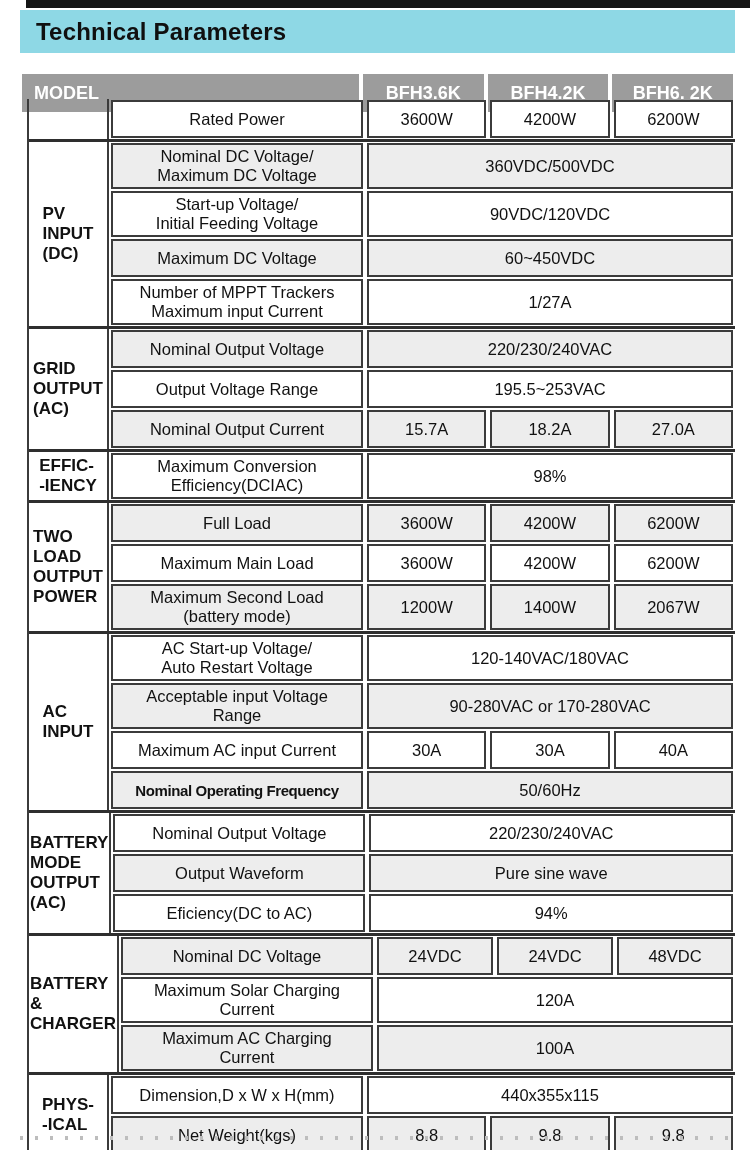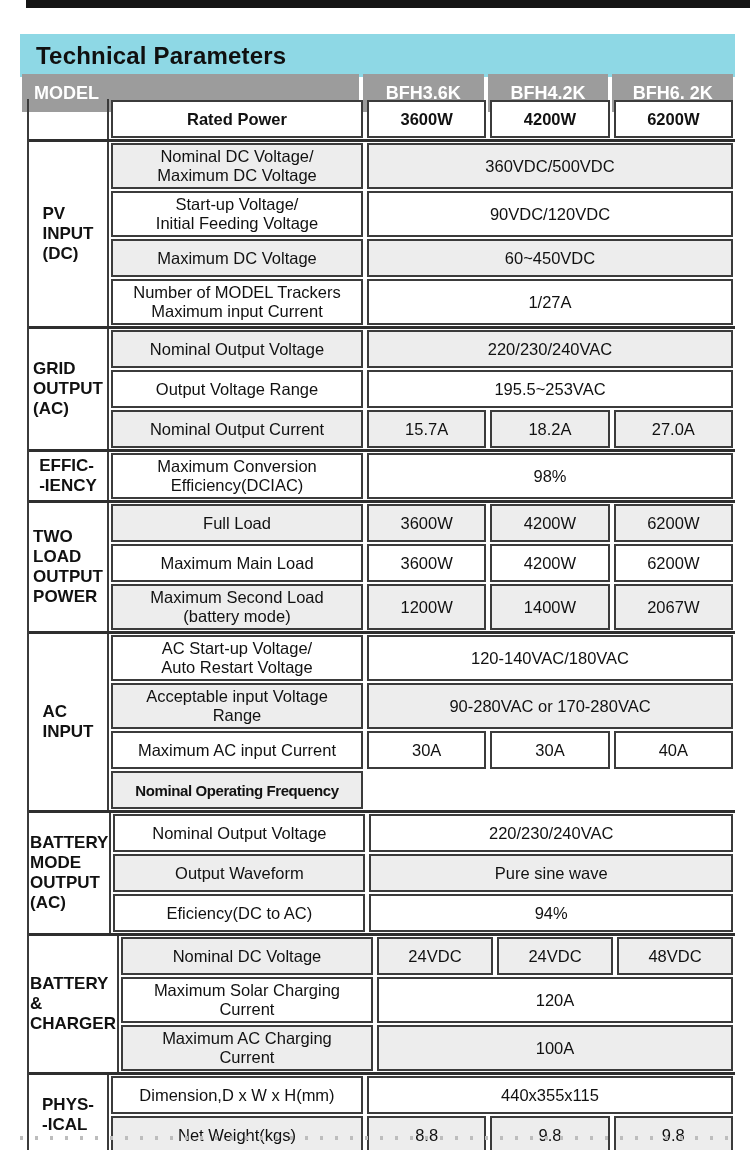"Technical Parameters" .title-bar { margin-top: 24px -> none }
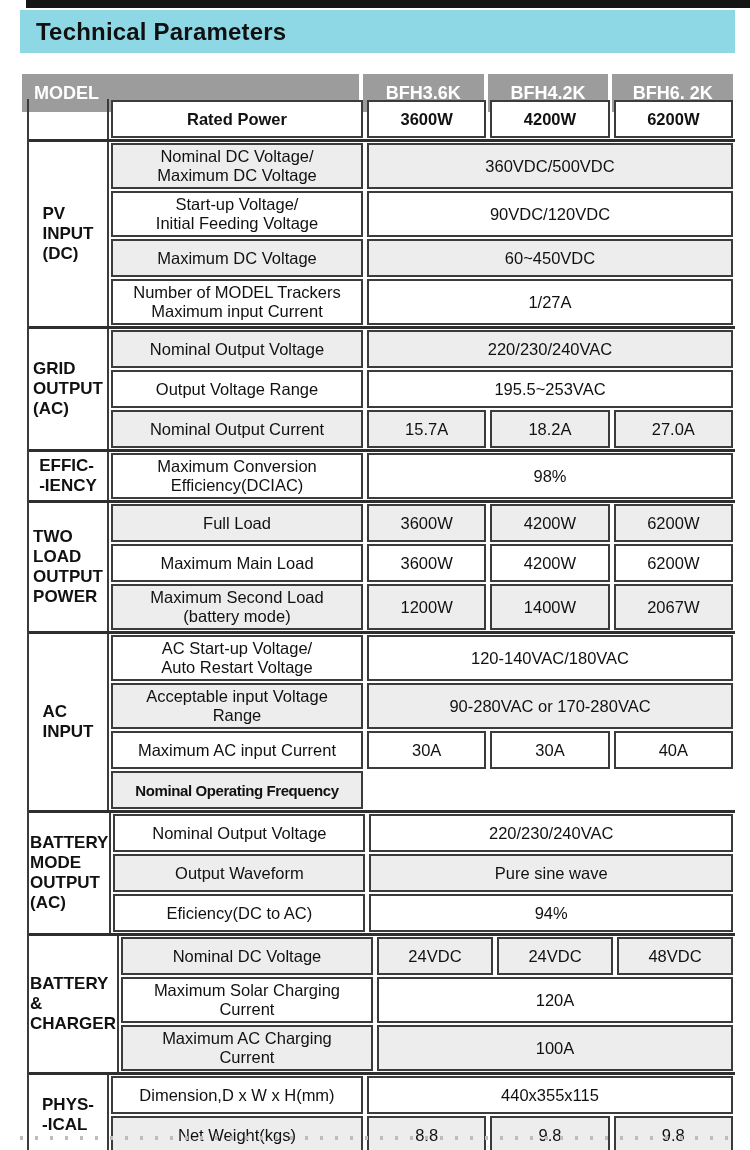"Rated Power" .row.emph .cell { font-weight: bold -> normal }
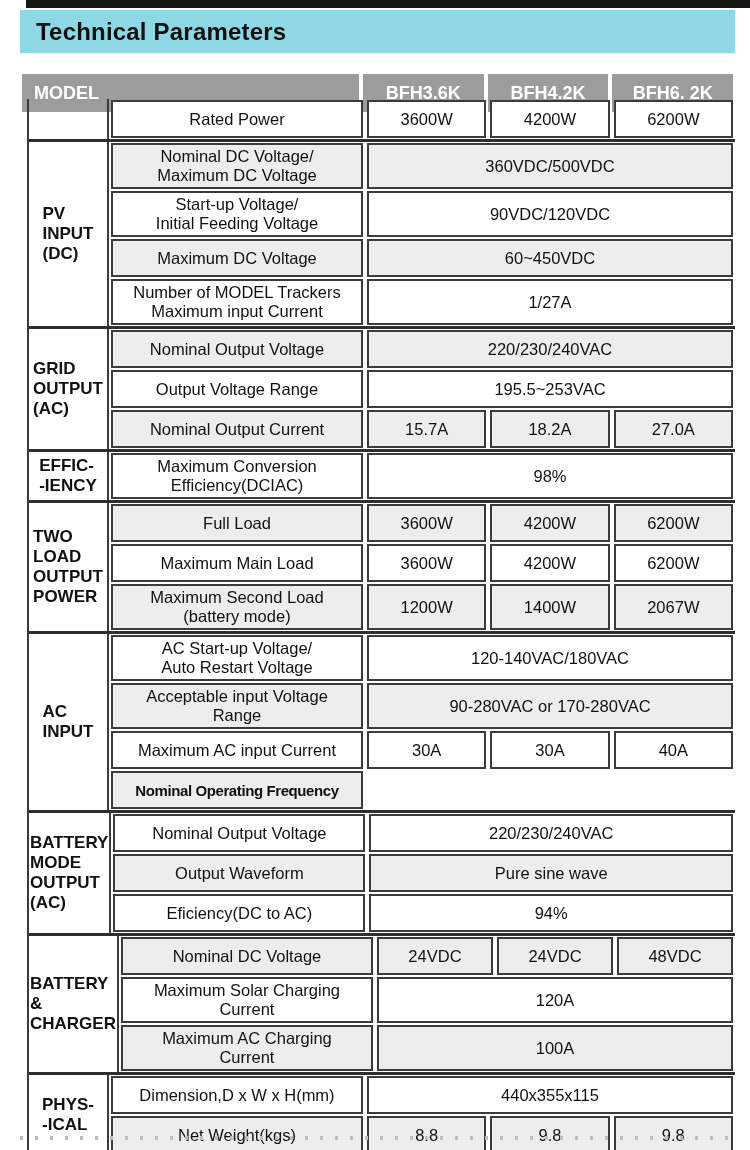"Number of MODEL Trackers" div.param { text: MODEL -> MPPT }
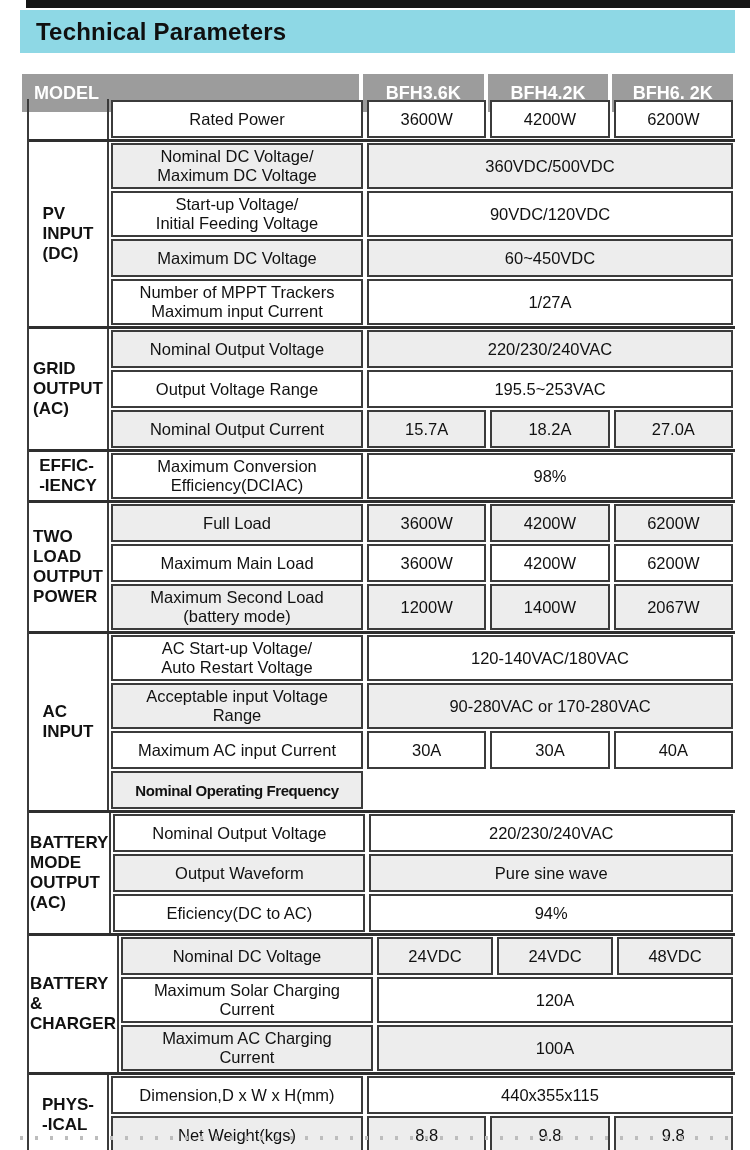"50/60Hz" div.val { html: none -> <div>50/60Hz</div> }
